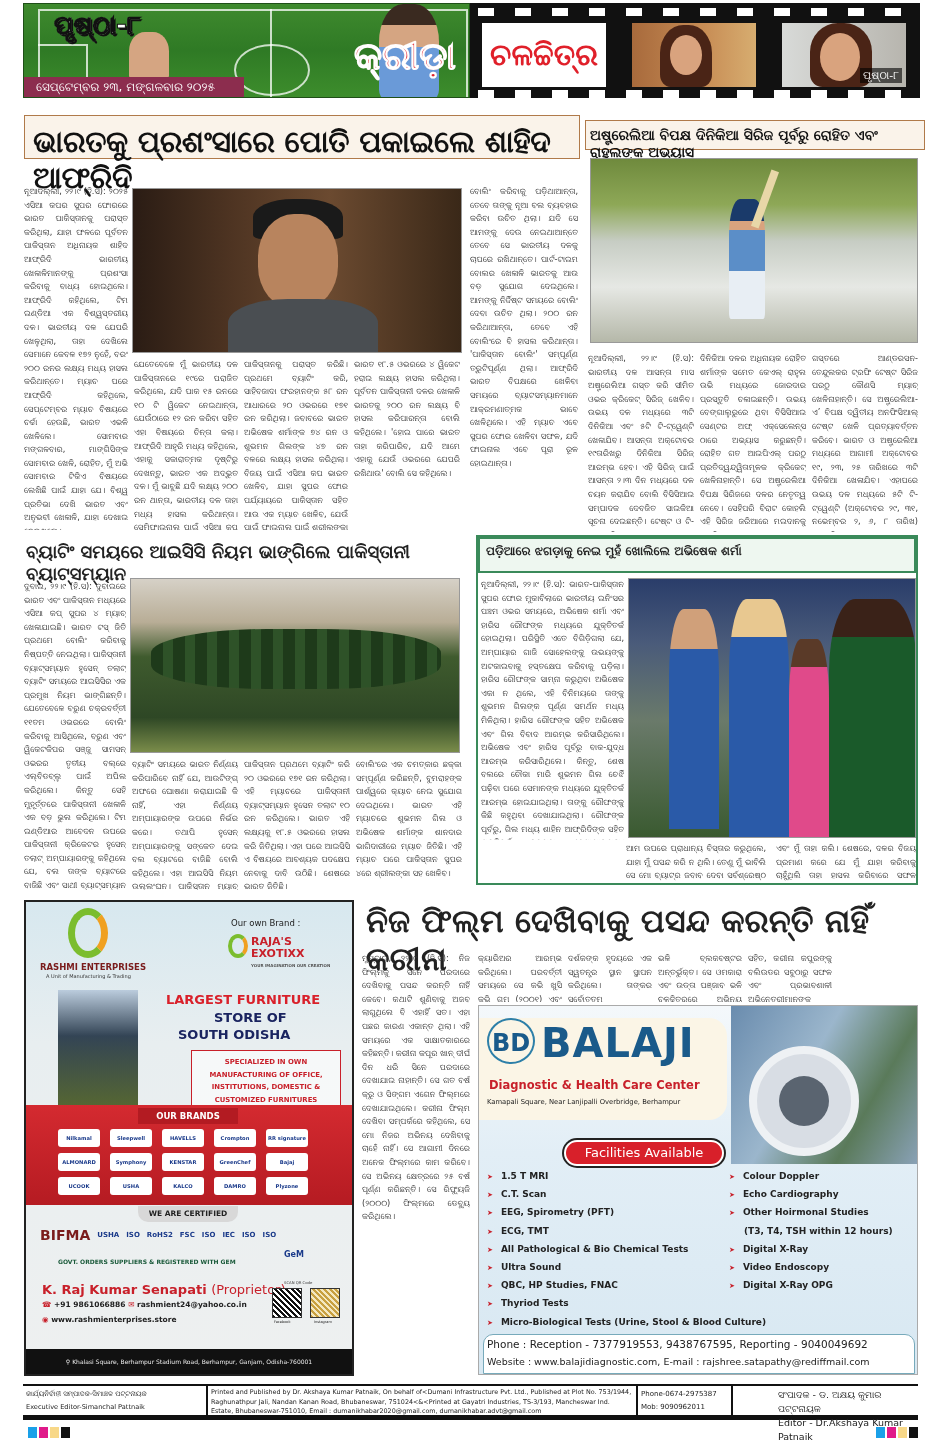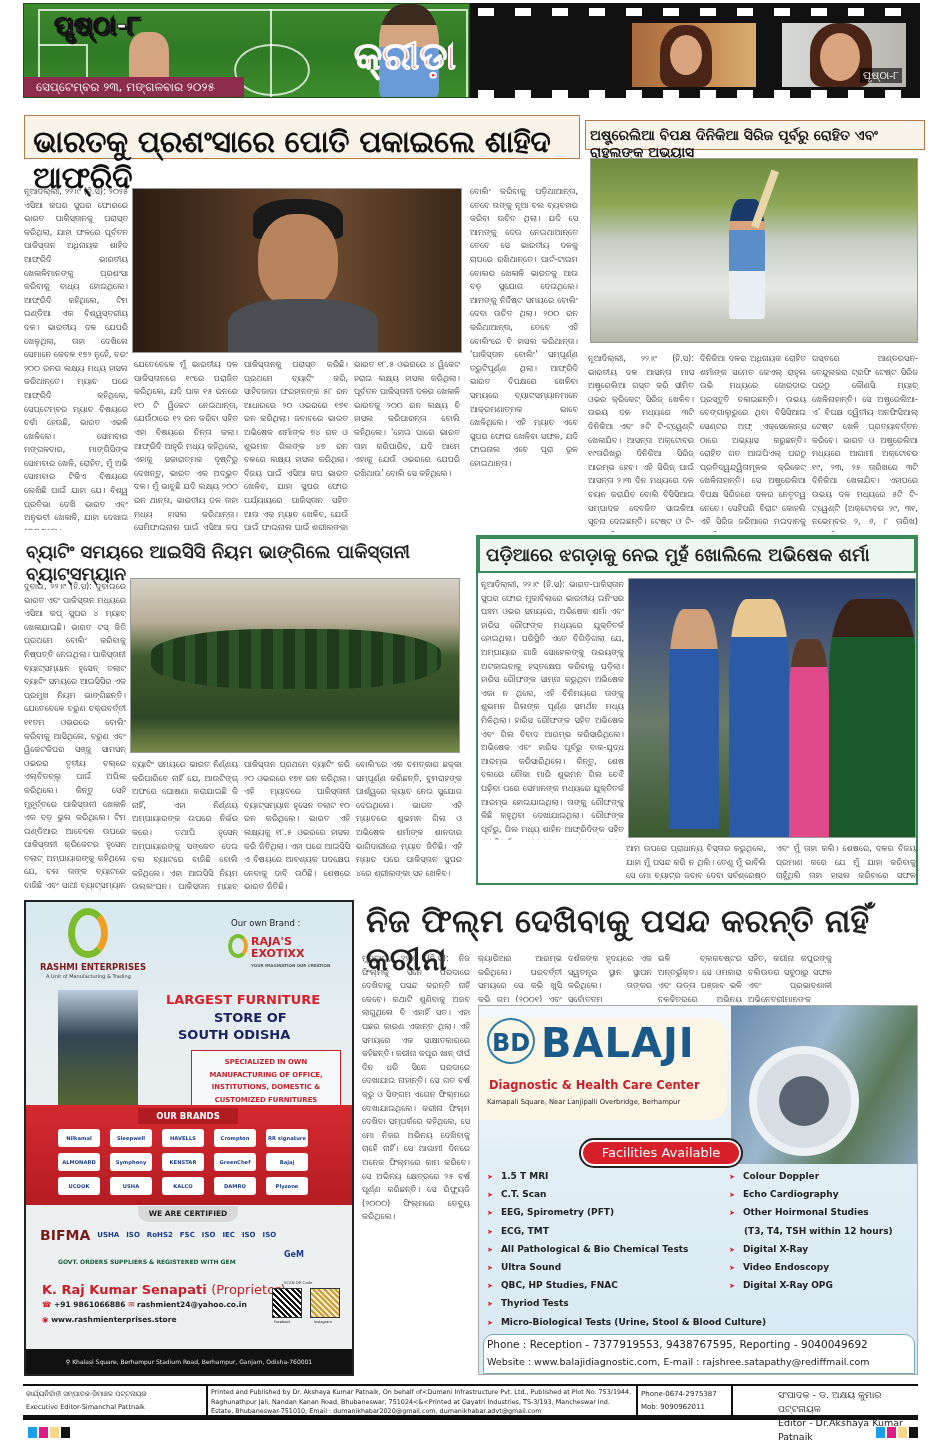"ଚଳଚ୍ଚିତ୍ର" div.film-cell { html: none -> <div>ଚଳଚ୍ଚିତ୍ର</div> }
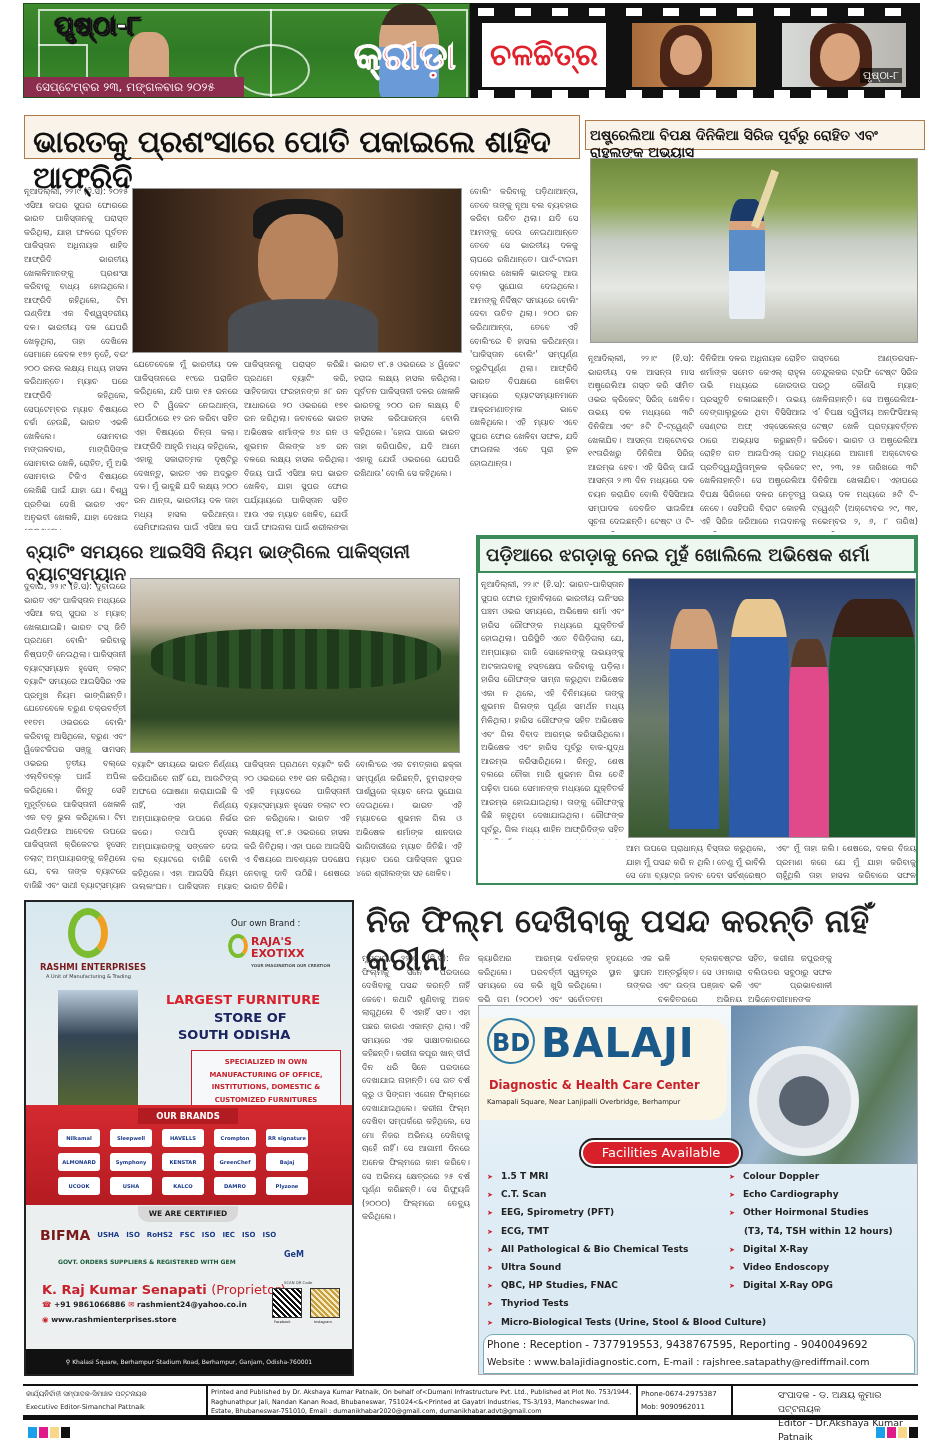"ପଡ଼ିଆରେ ଝଗଡ଼ାକୁ ନେଇ ମୁହଁ ଖୋଲିଲେ" .hl4 { font-size: 18px -> 12px }
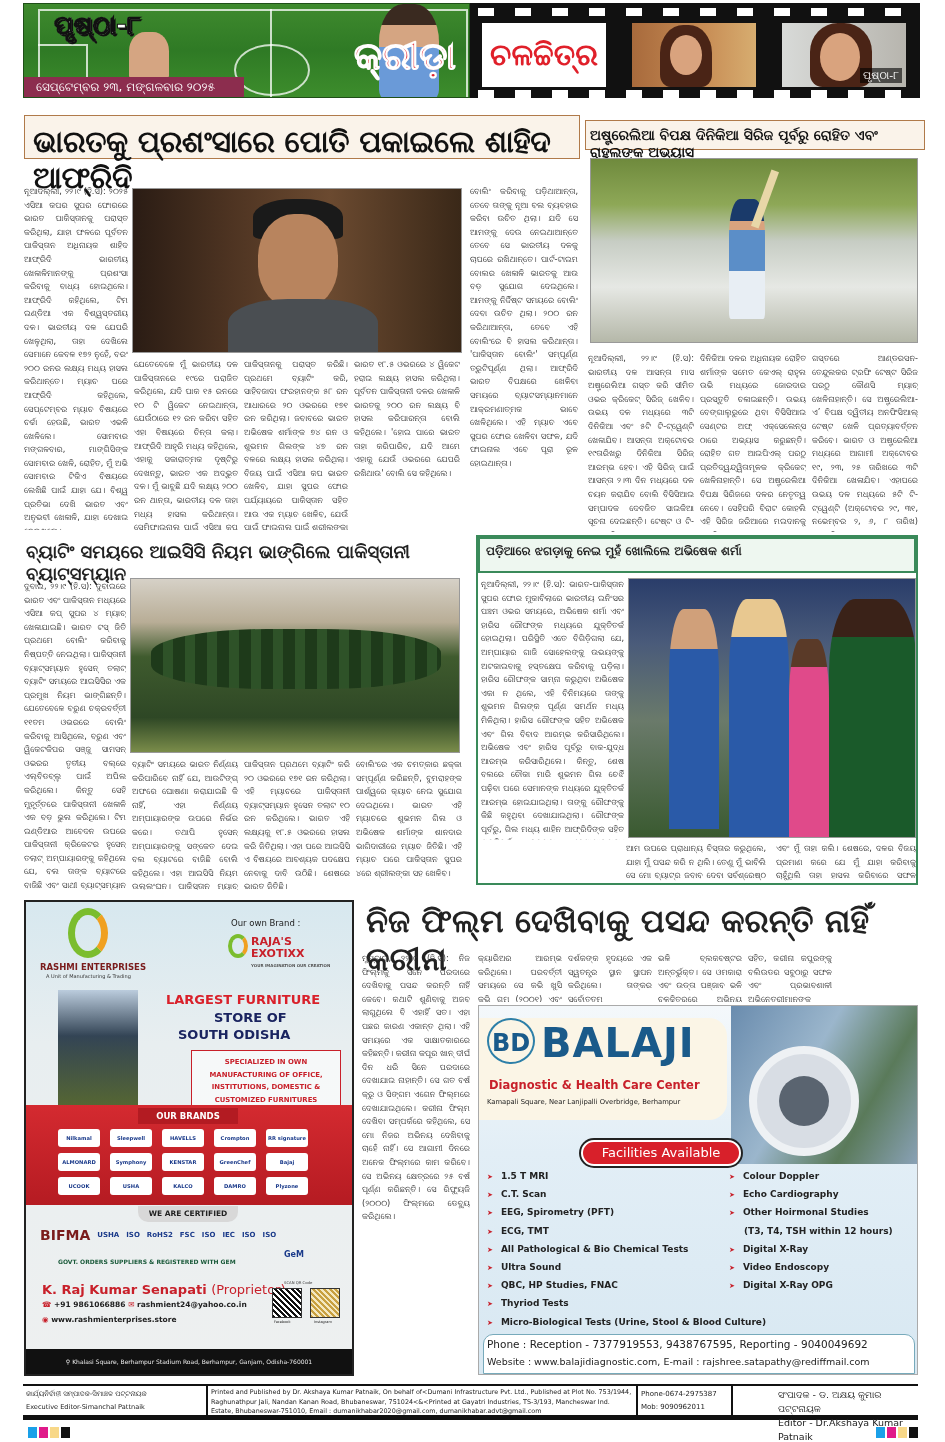"Facilities Available" .fac-pill { left: 102px -> 85px }
